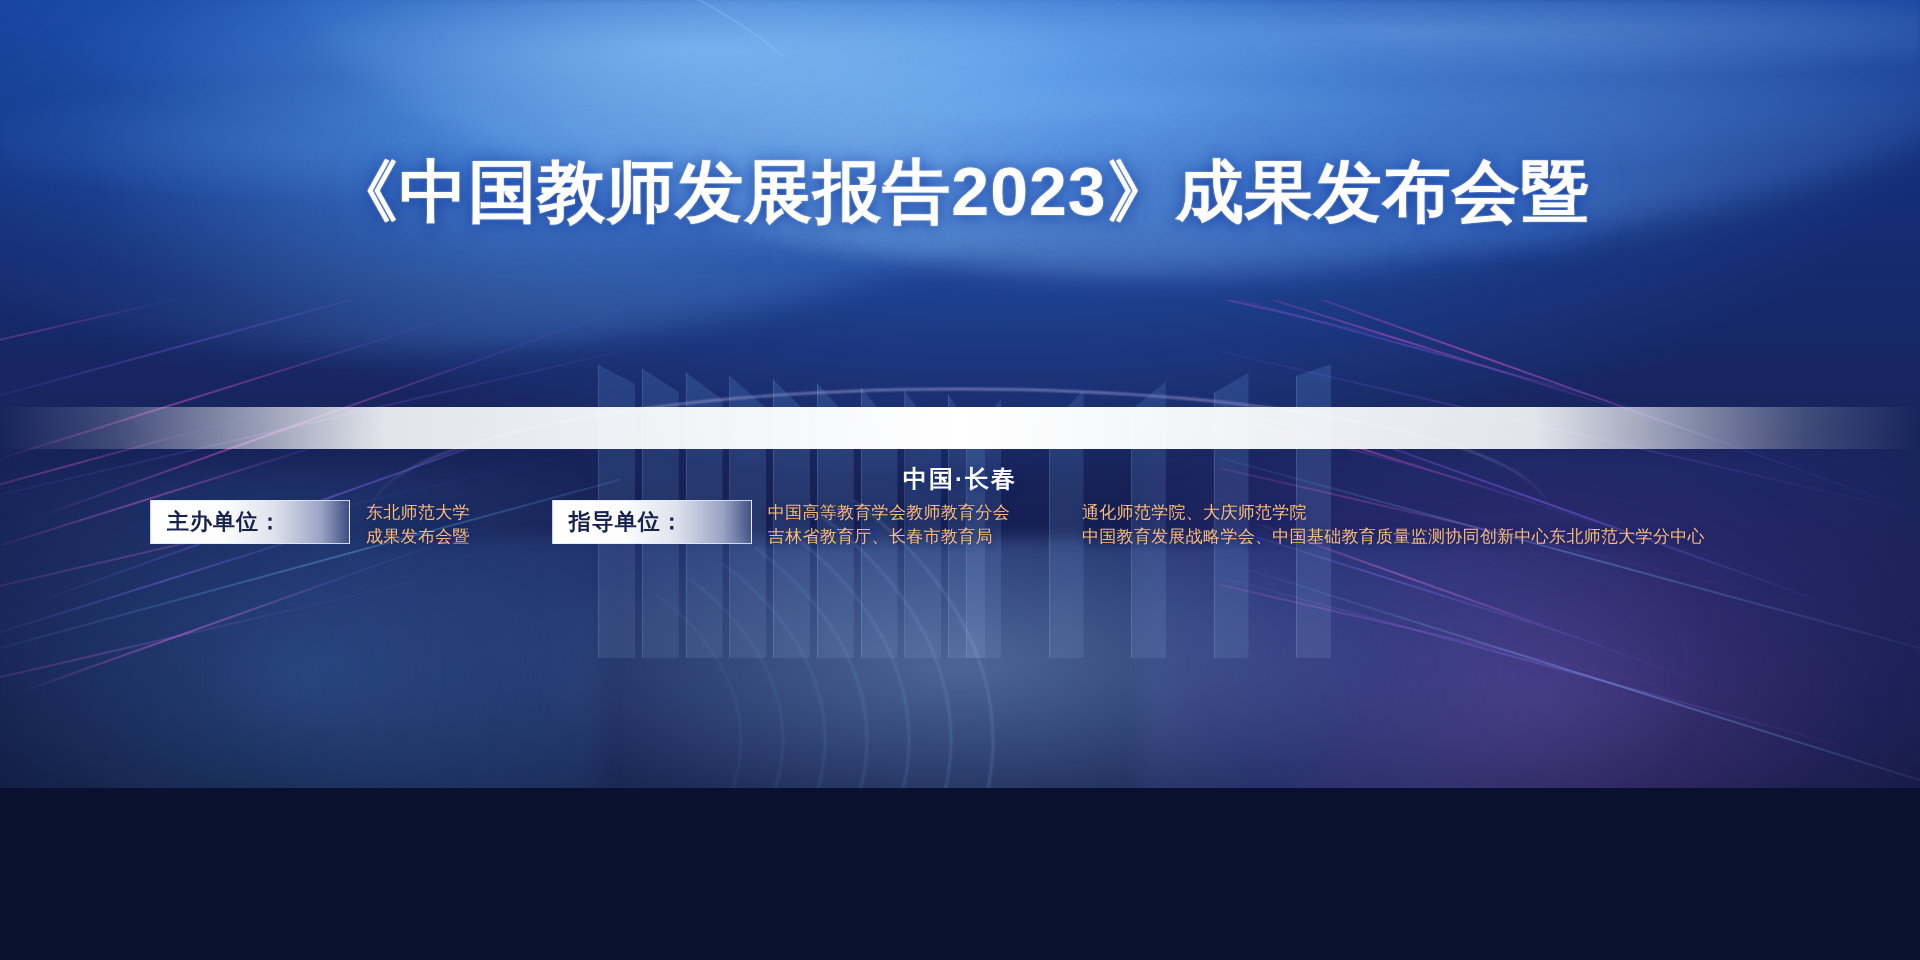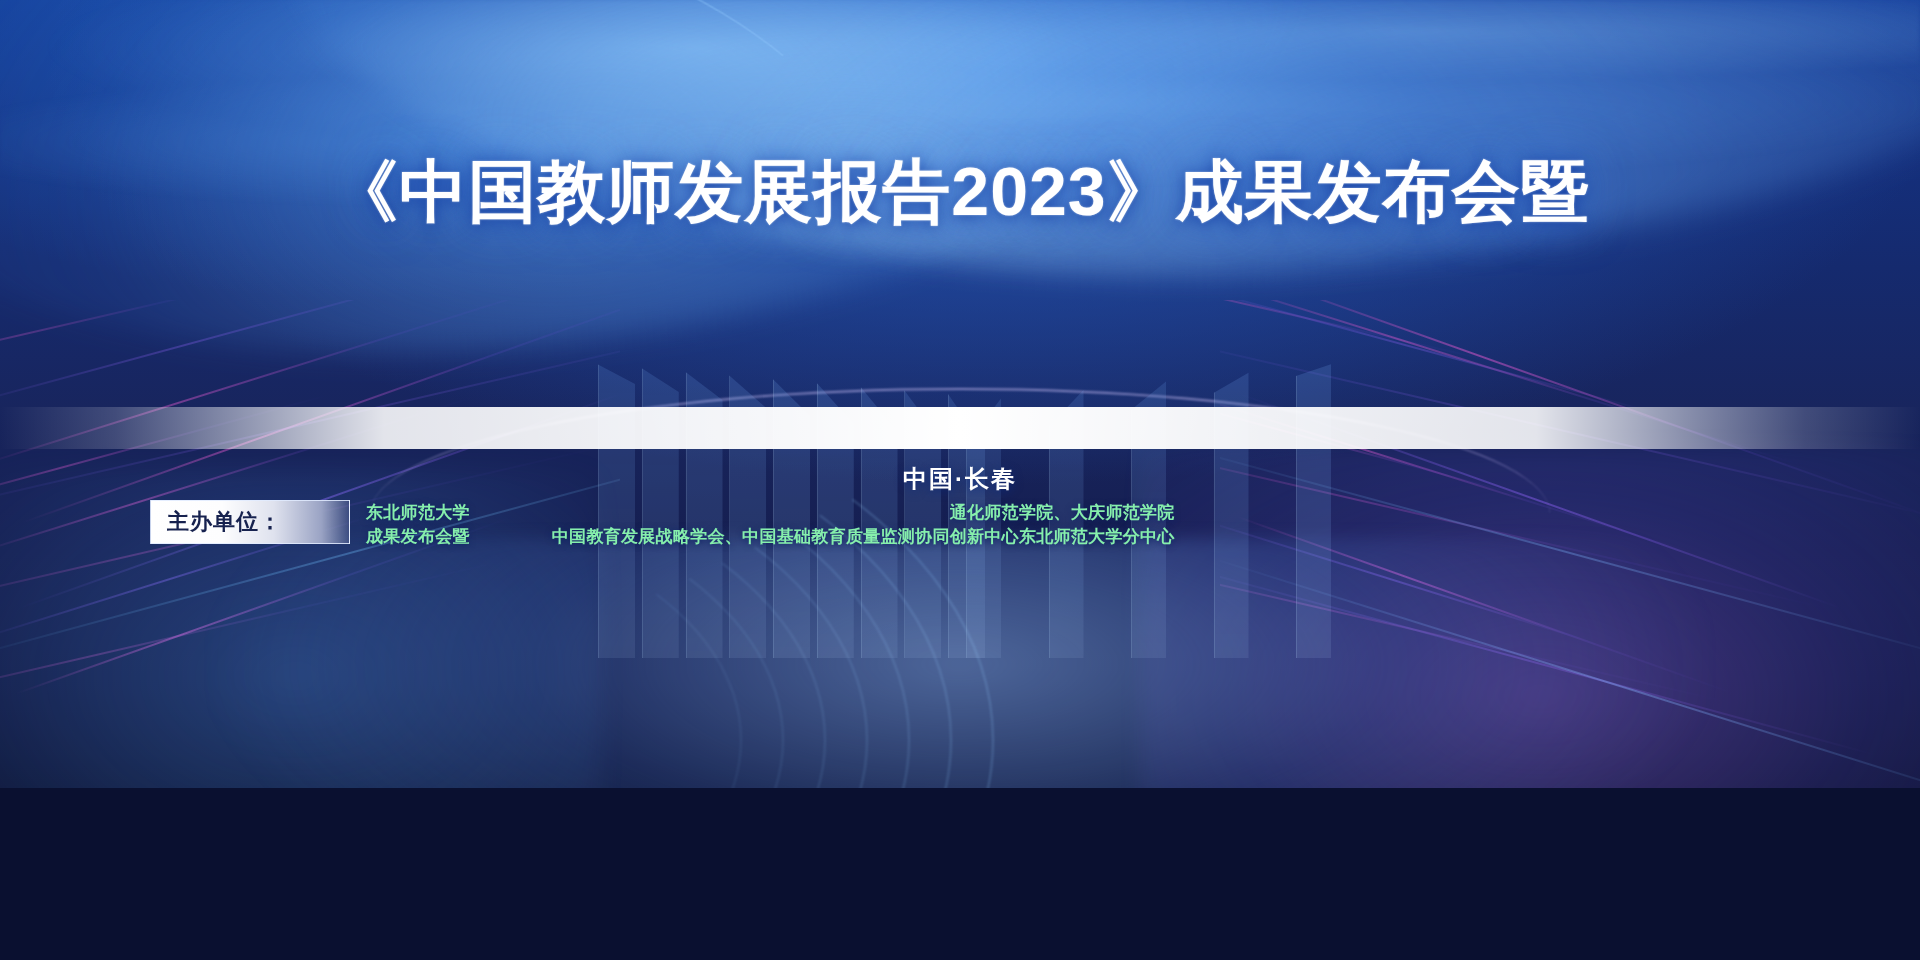"主办单位：" #organizers { text-align: right -> none }
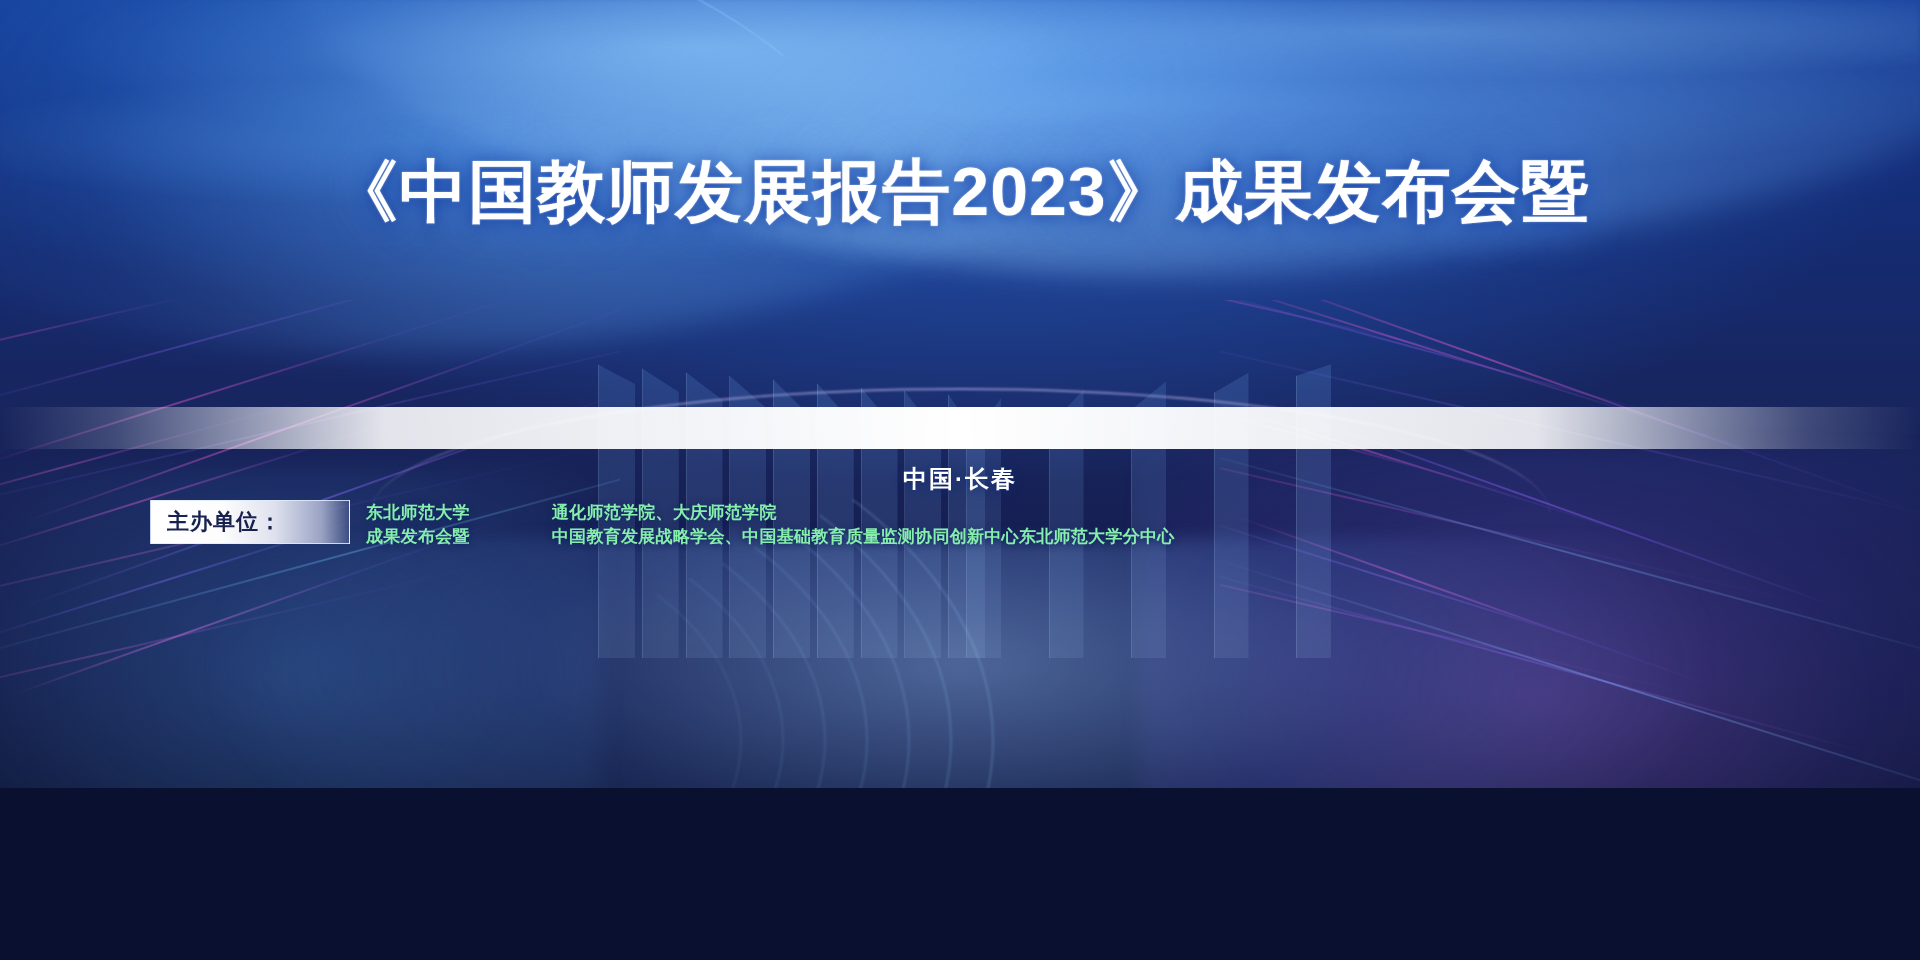"东北师范大学" .org-text-line { color: #86efac -> #fdba74; font-weight: 700 -> 400 }
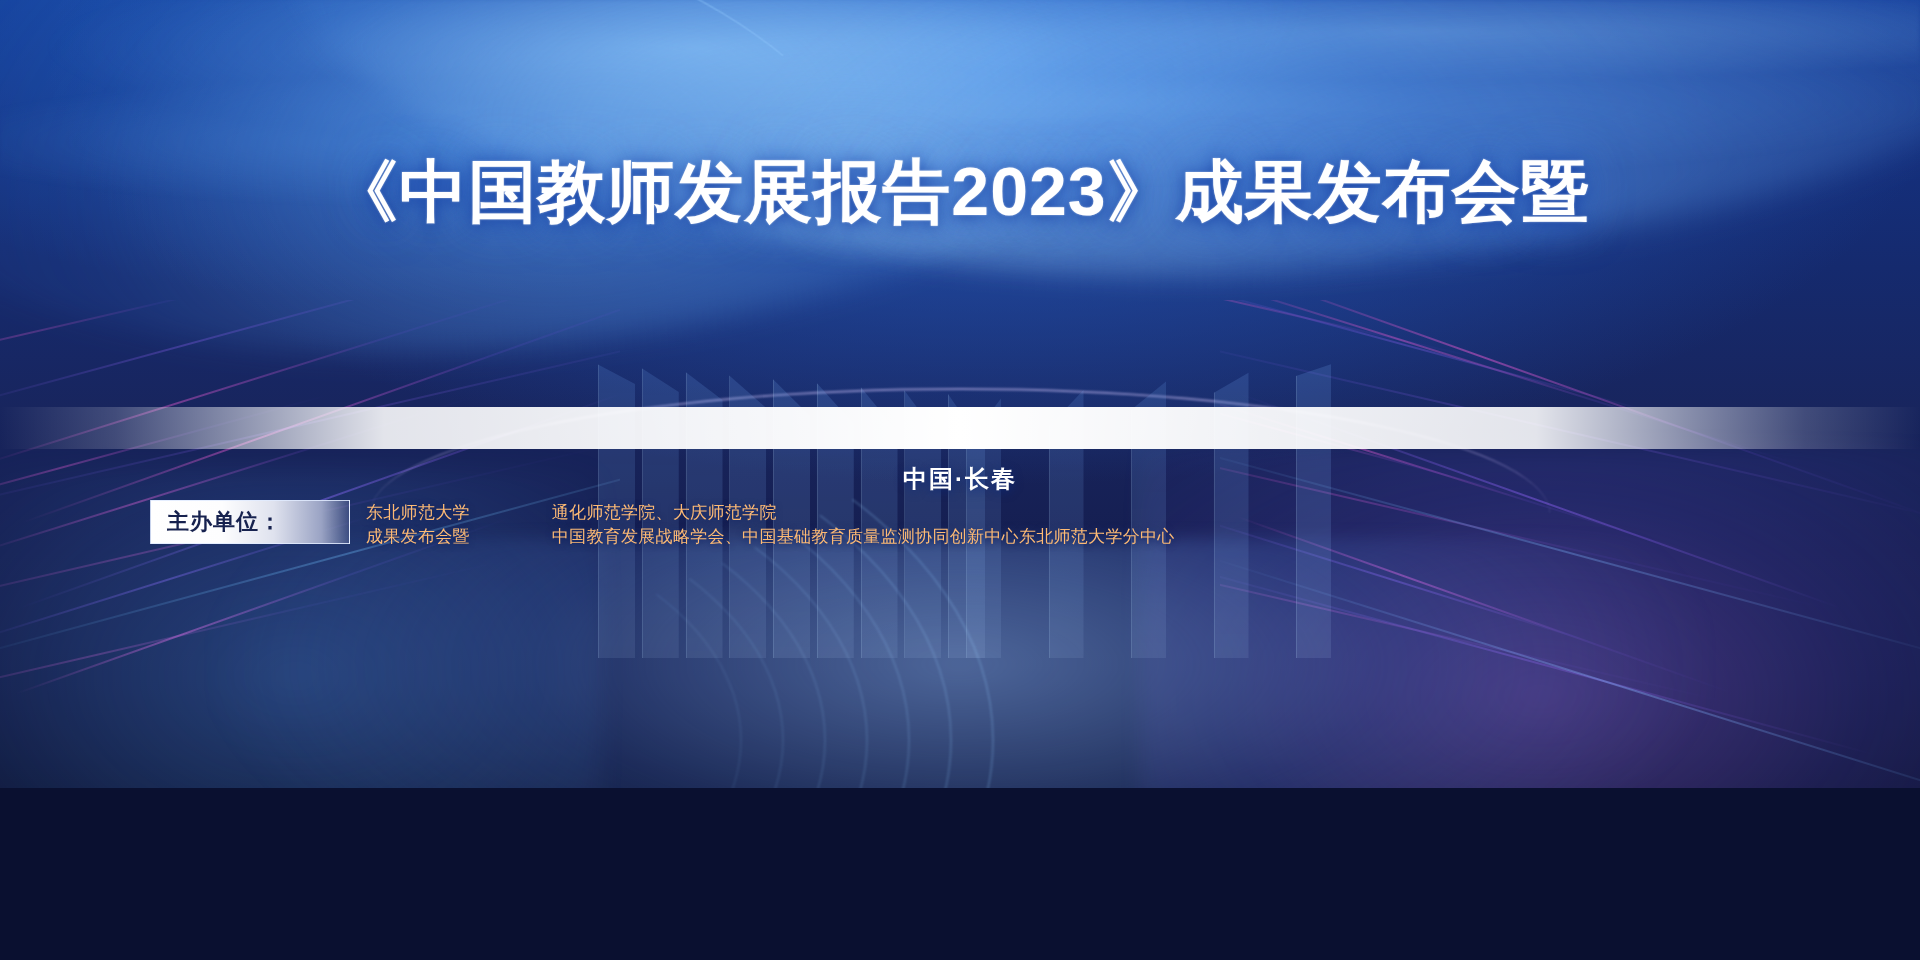"指导单位：" div.org-group { html: none -> <div> <div> <span>指导单位：</span> </div> <div> <span>中国高等教育学会教师教育分会</span> <span>吉林省教育厅、长春市教育局</span> </div> </div> }
